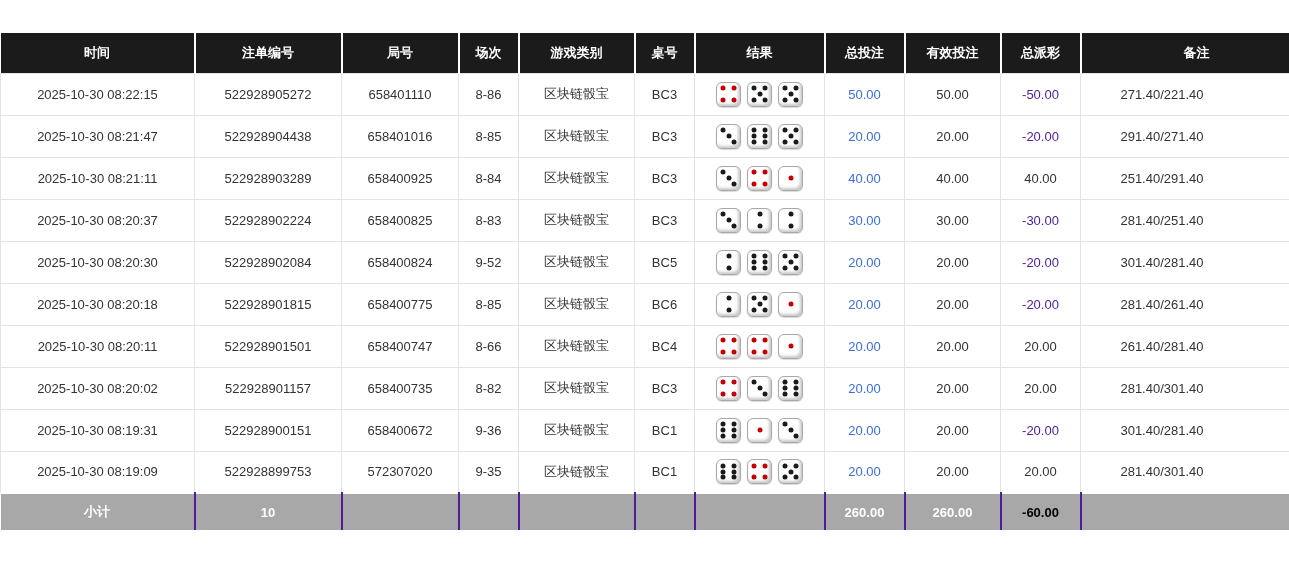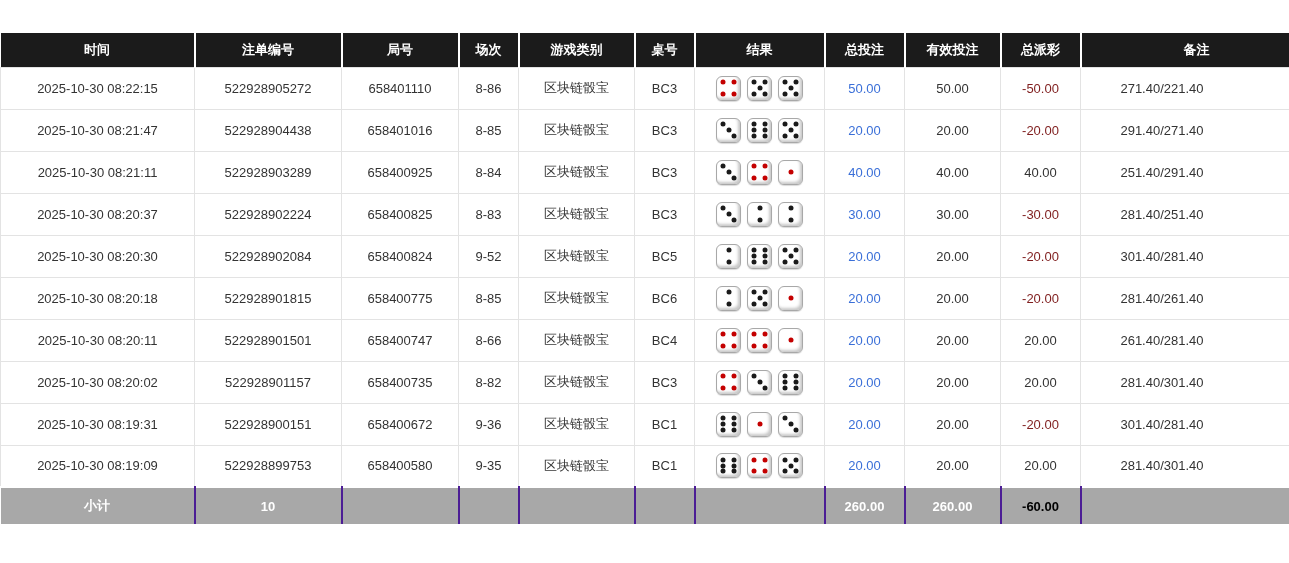"时间" thead th { height: 34px -> 40px }
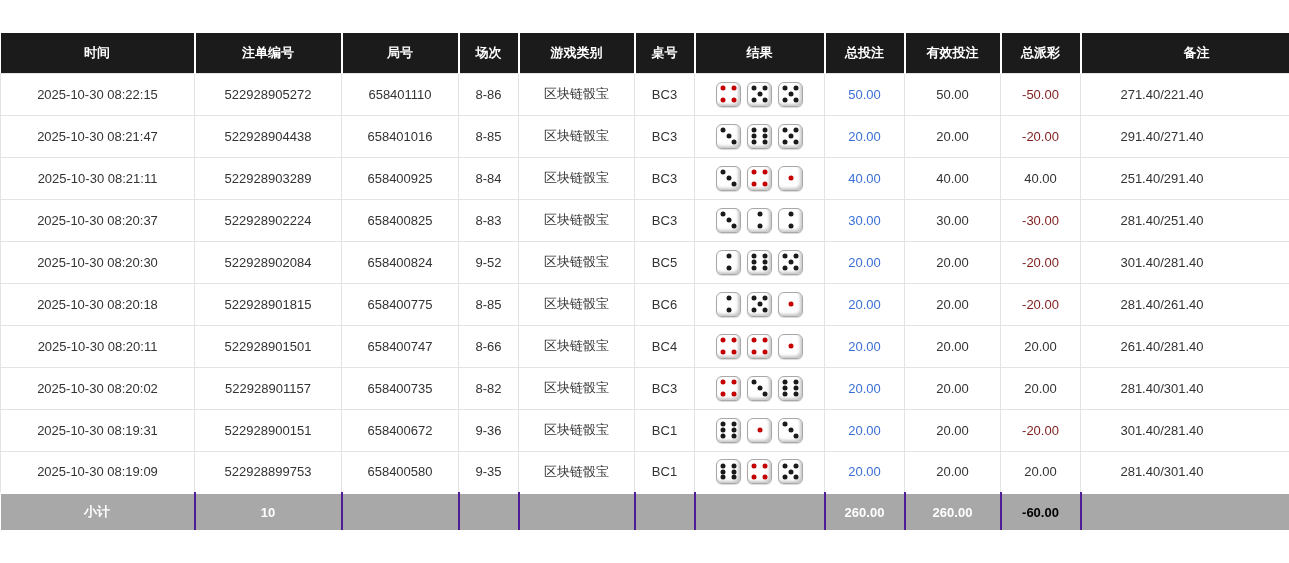"-50.00" .neg { color: #7f1d1d -> #4c1d95 }
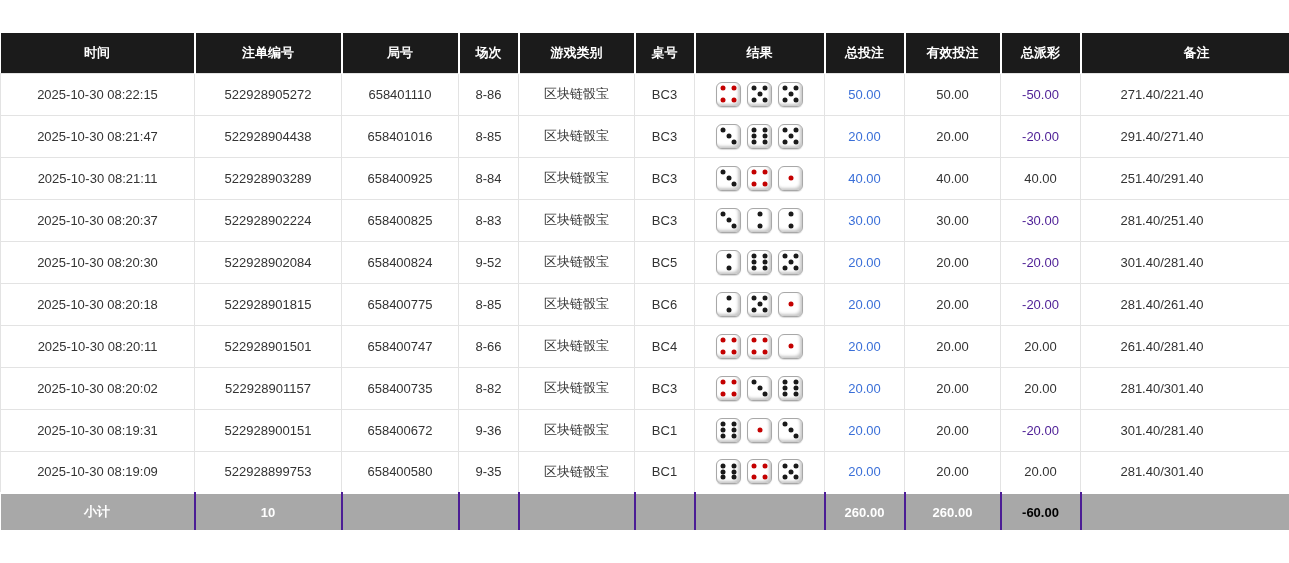"658400580" td { text: 658400580 -> 572307020 }
